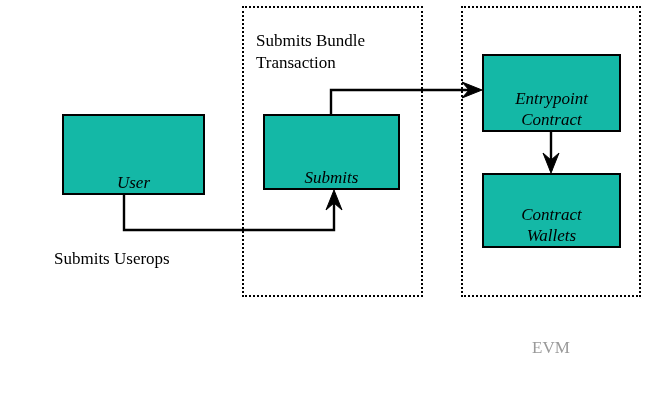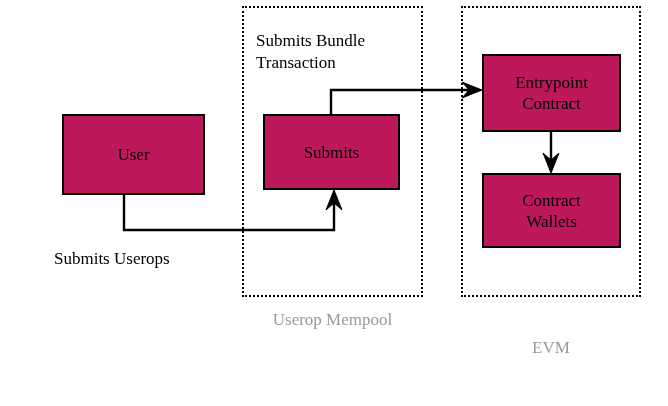"Entrypoint" .node-box { align-items: center -> flex-end; background: #be185d -> #14b8a6; font-style: none -> italic }
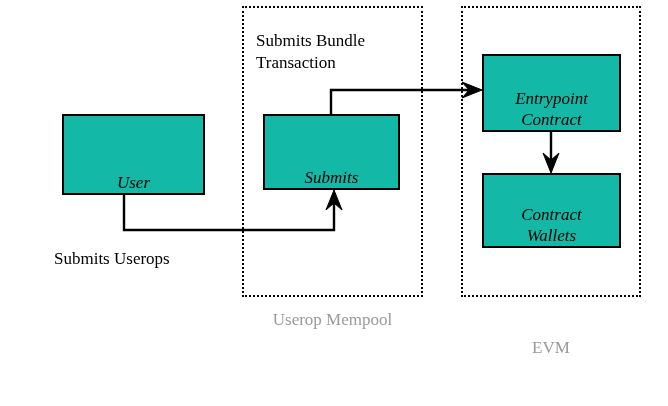"Userop Mempool" div.group-label { html: <div>Userop Mempool</div> -> none }
